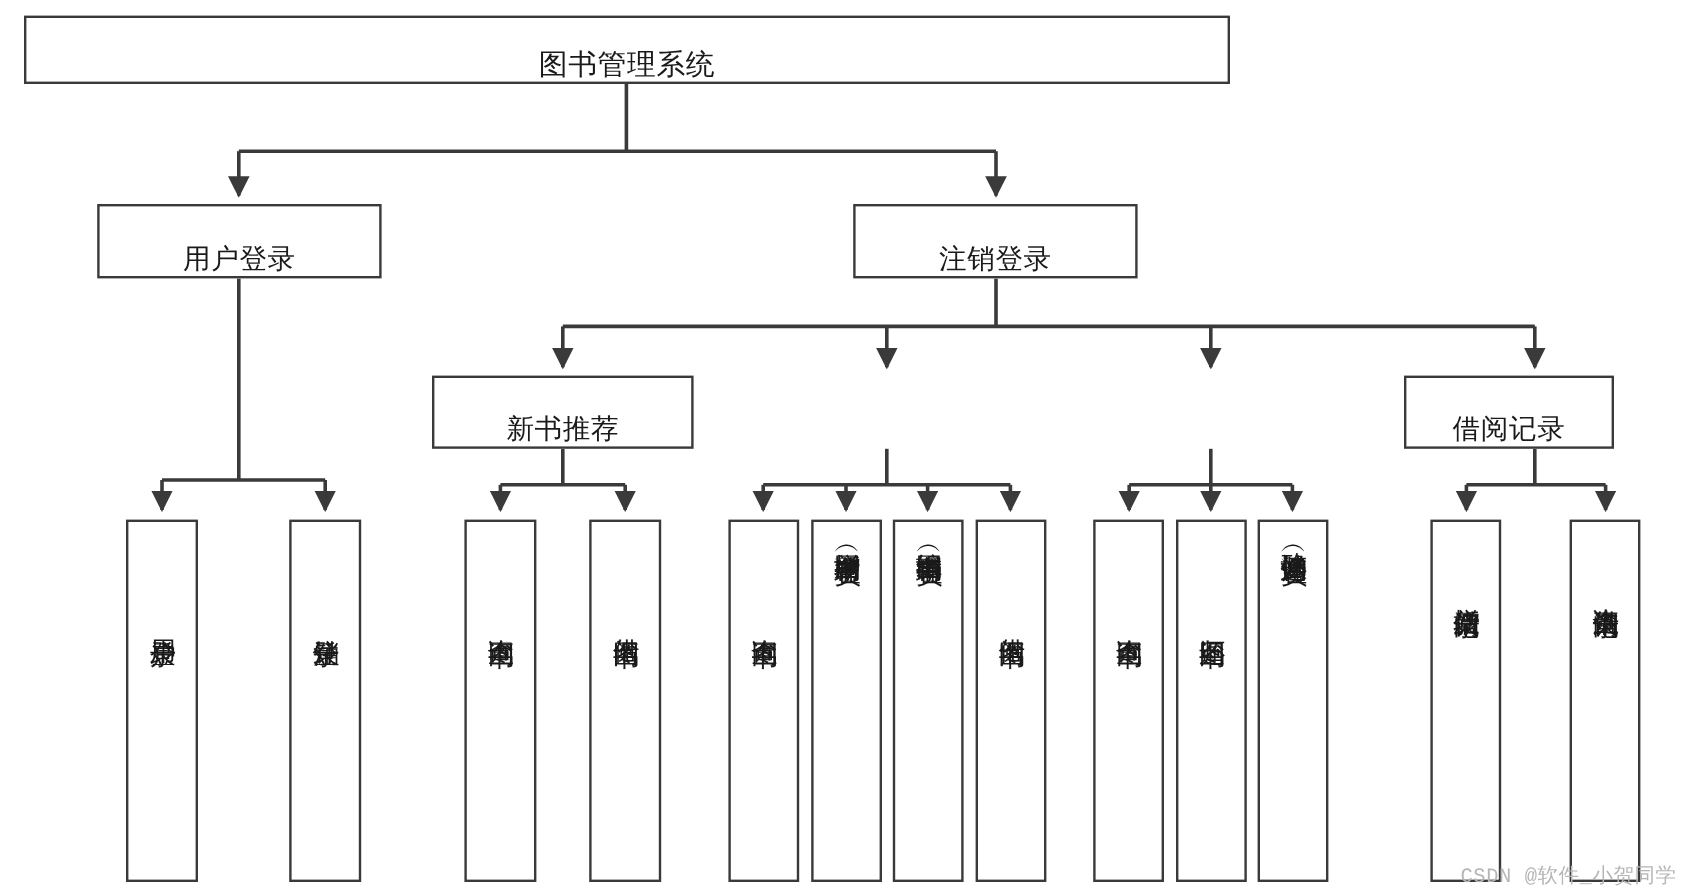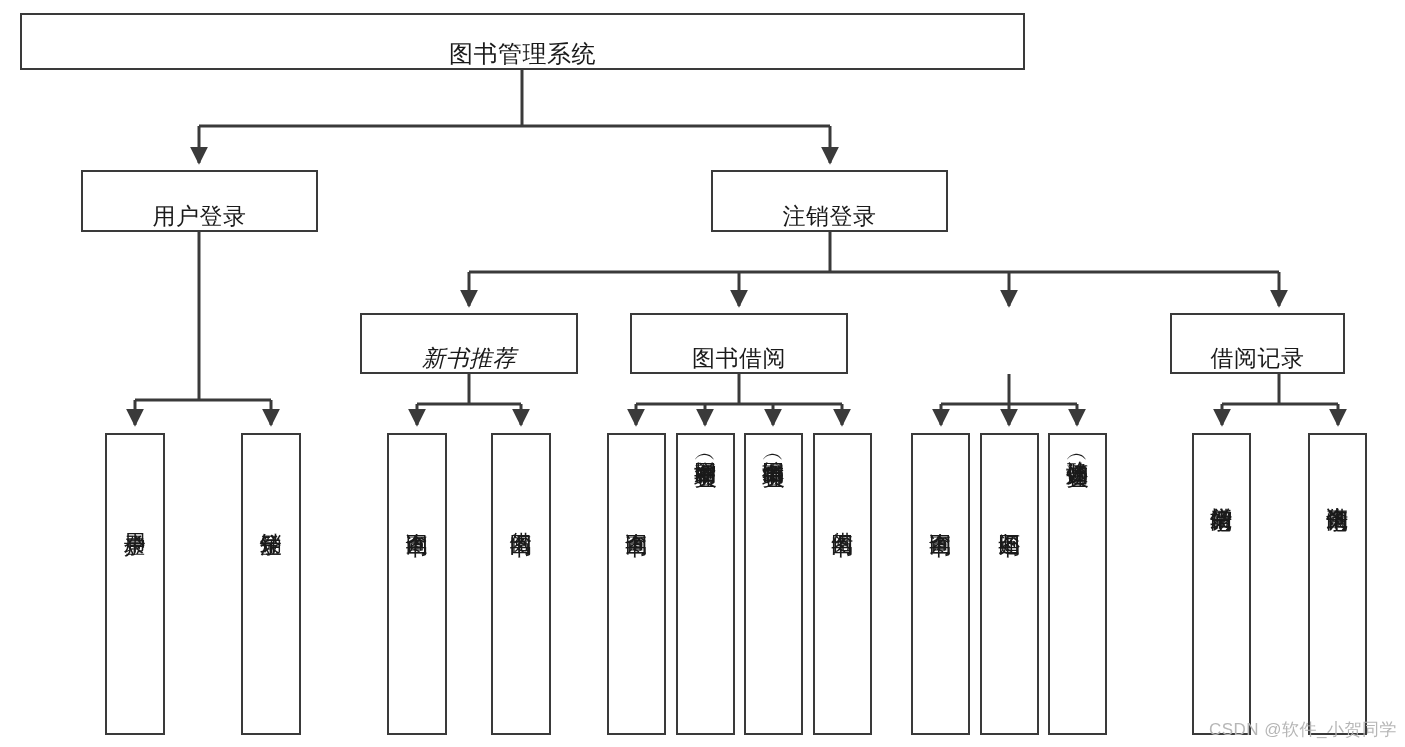"新书推荐" div.node { font-style: italic -> none }
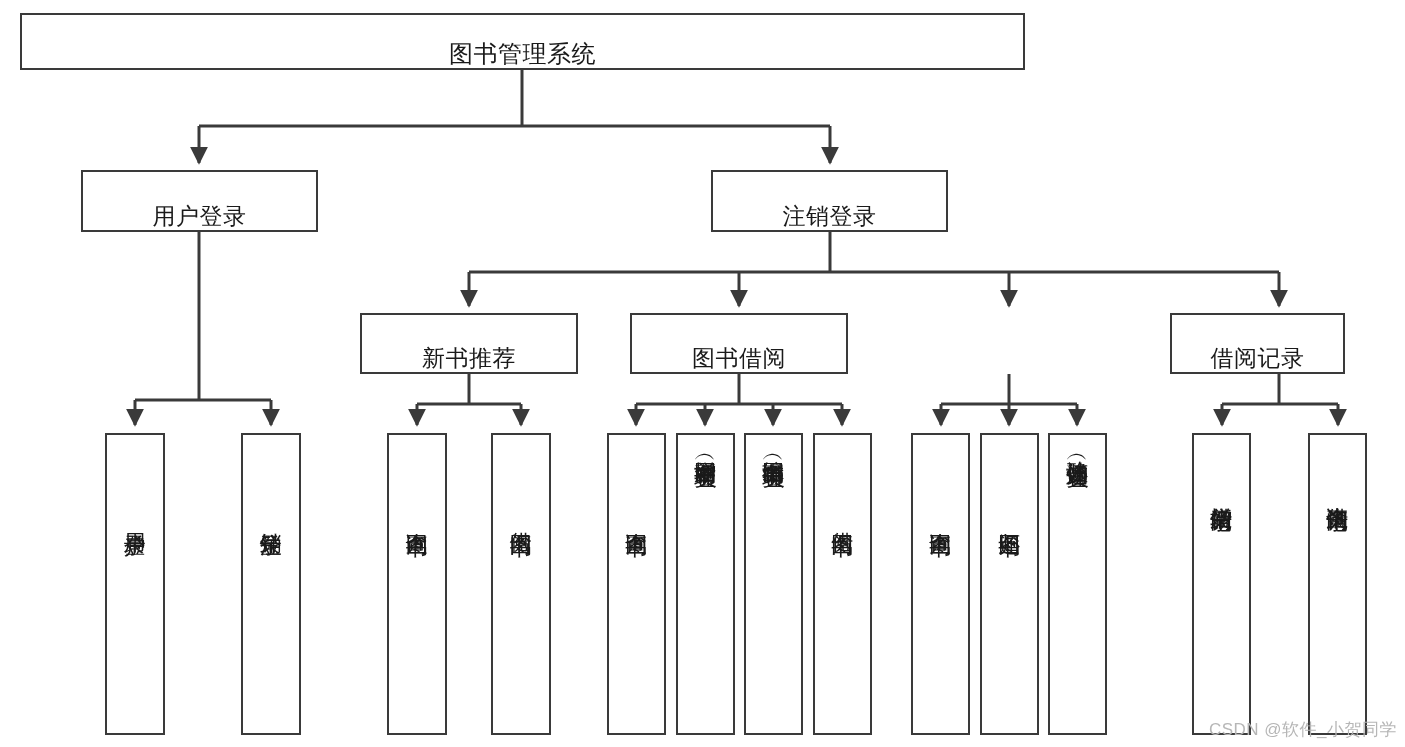"图书借阅" div.node { html: <div> <span>图书借阅</span> </div> -> none }
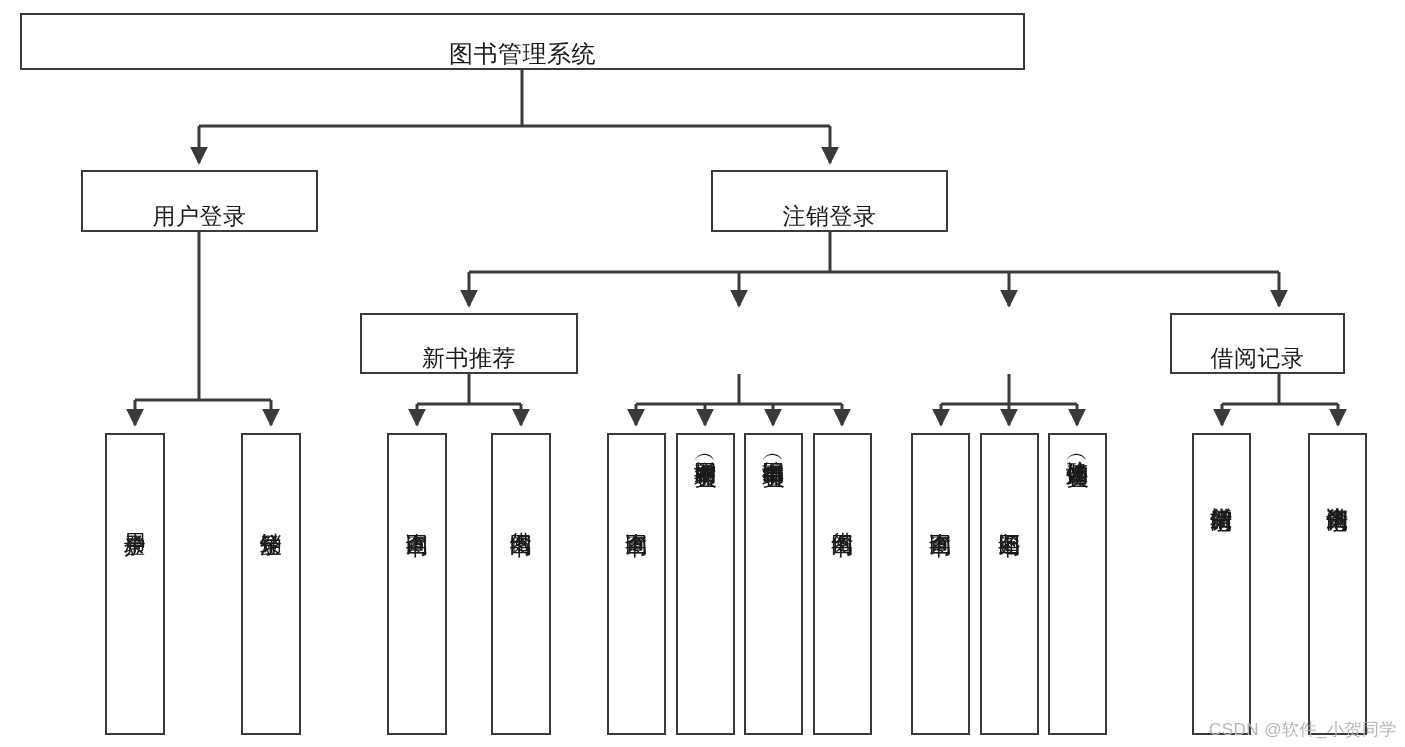"CSDN @软件_小贺同学" #watermark { font-family: Liberation Sans, sans-serif -> Liberation Mono, monospace }
